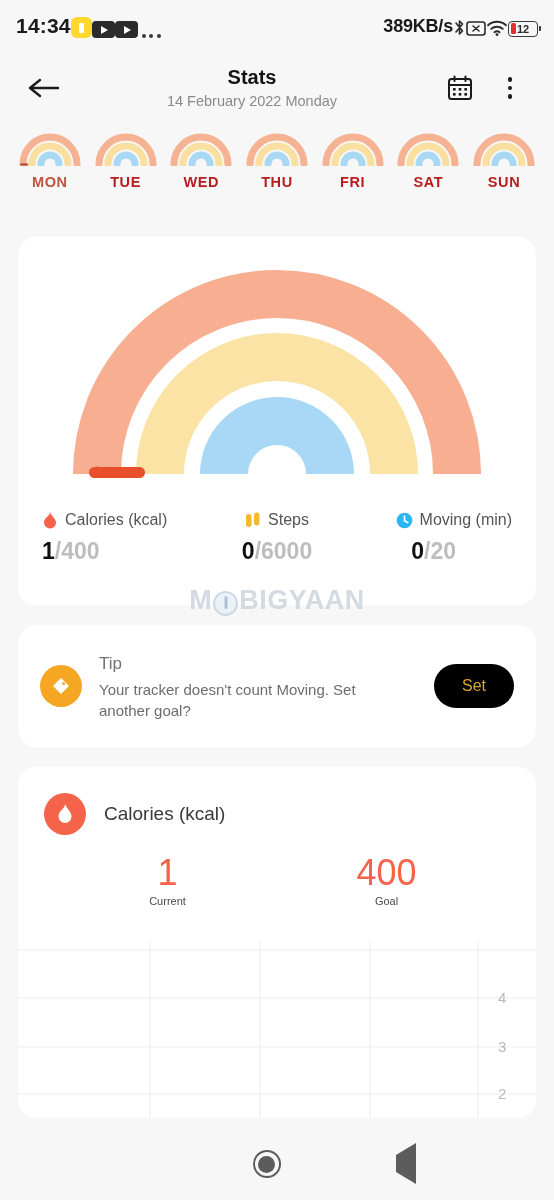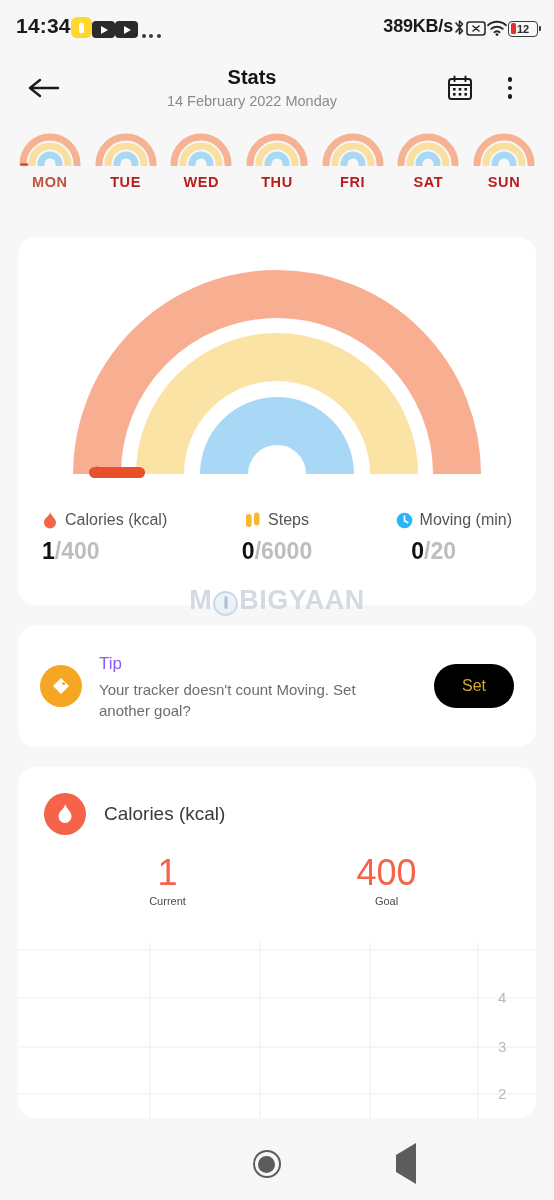"Tip" .tip-title { color: #8b5cf6 -> #737373 }
